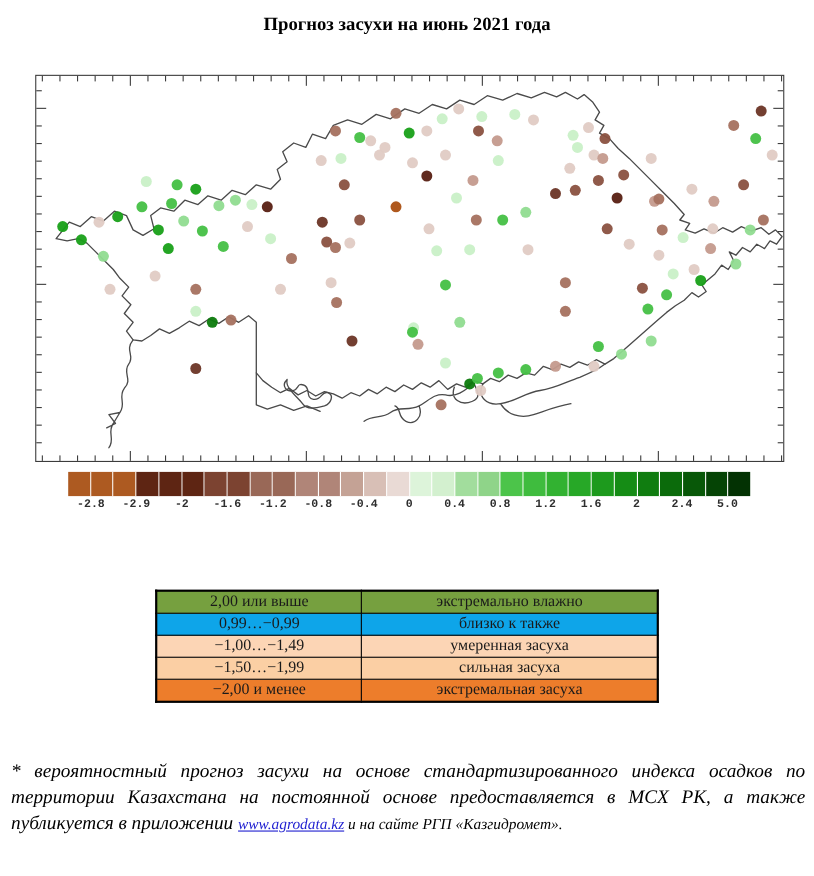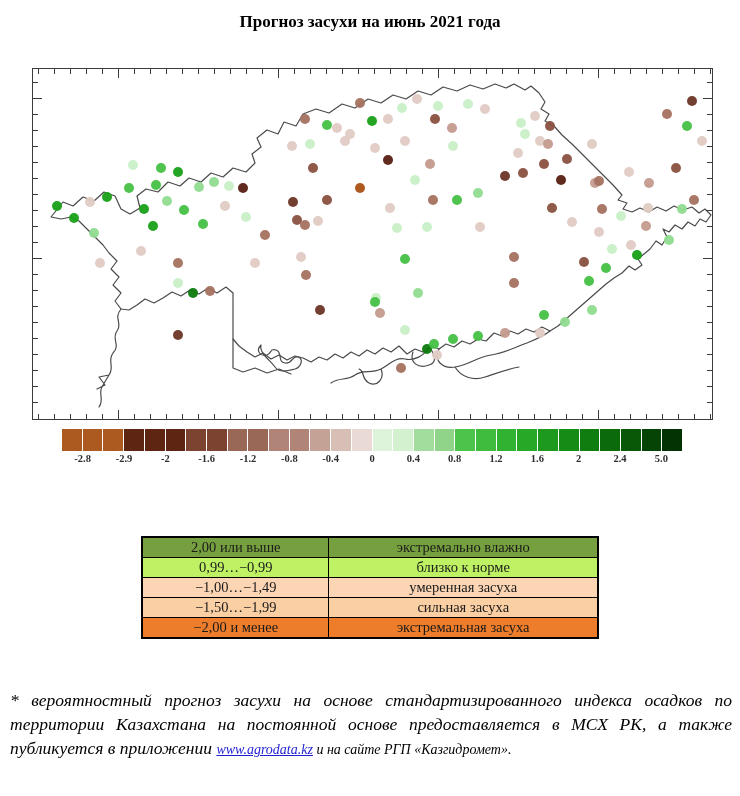"-2.8" .clab { font-family: Liberation Serif, serif -> Liberation Mono, monospace }
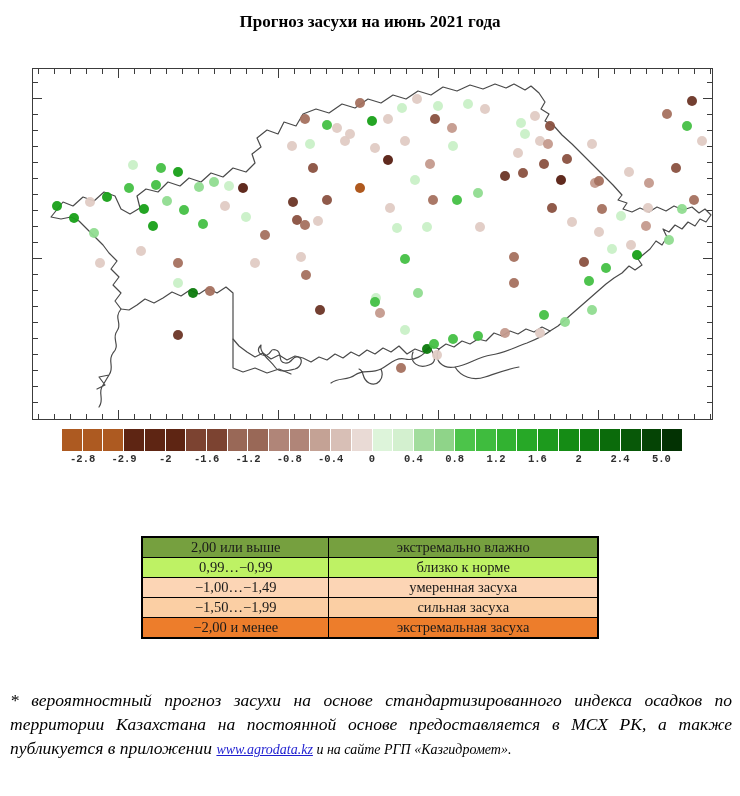"0,99…−0,99" tr { background: #bef264 -> #0ea5e9 }
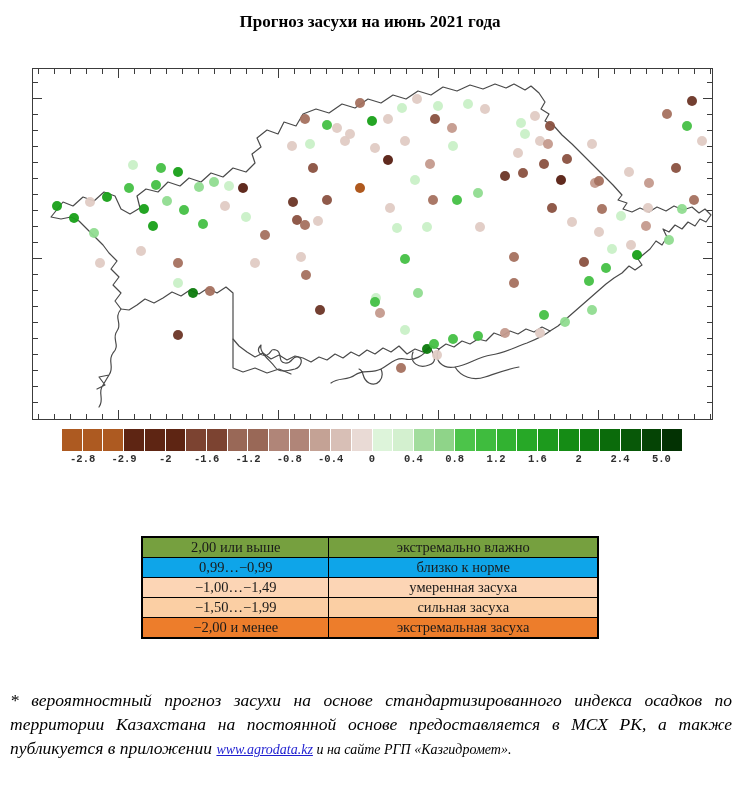"близко к норме" td { text: норме -> также }
